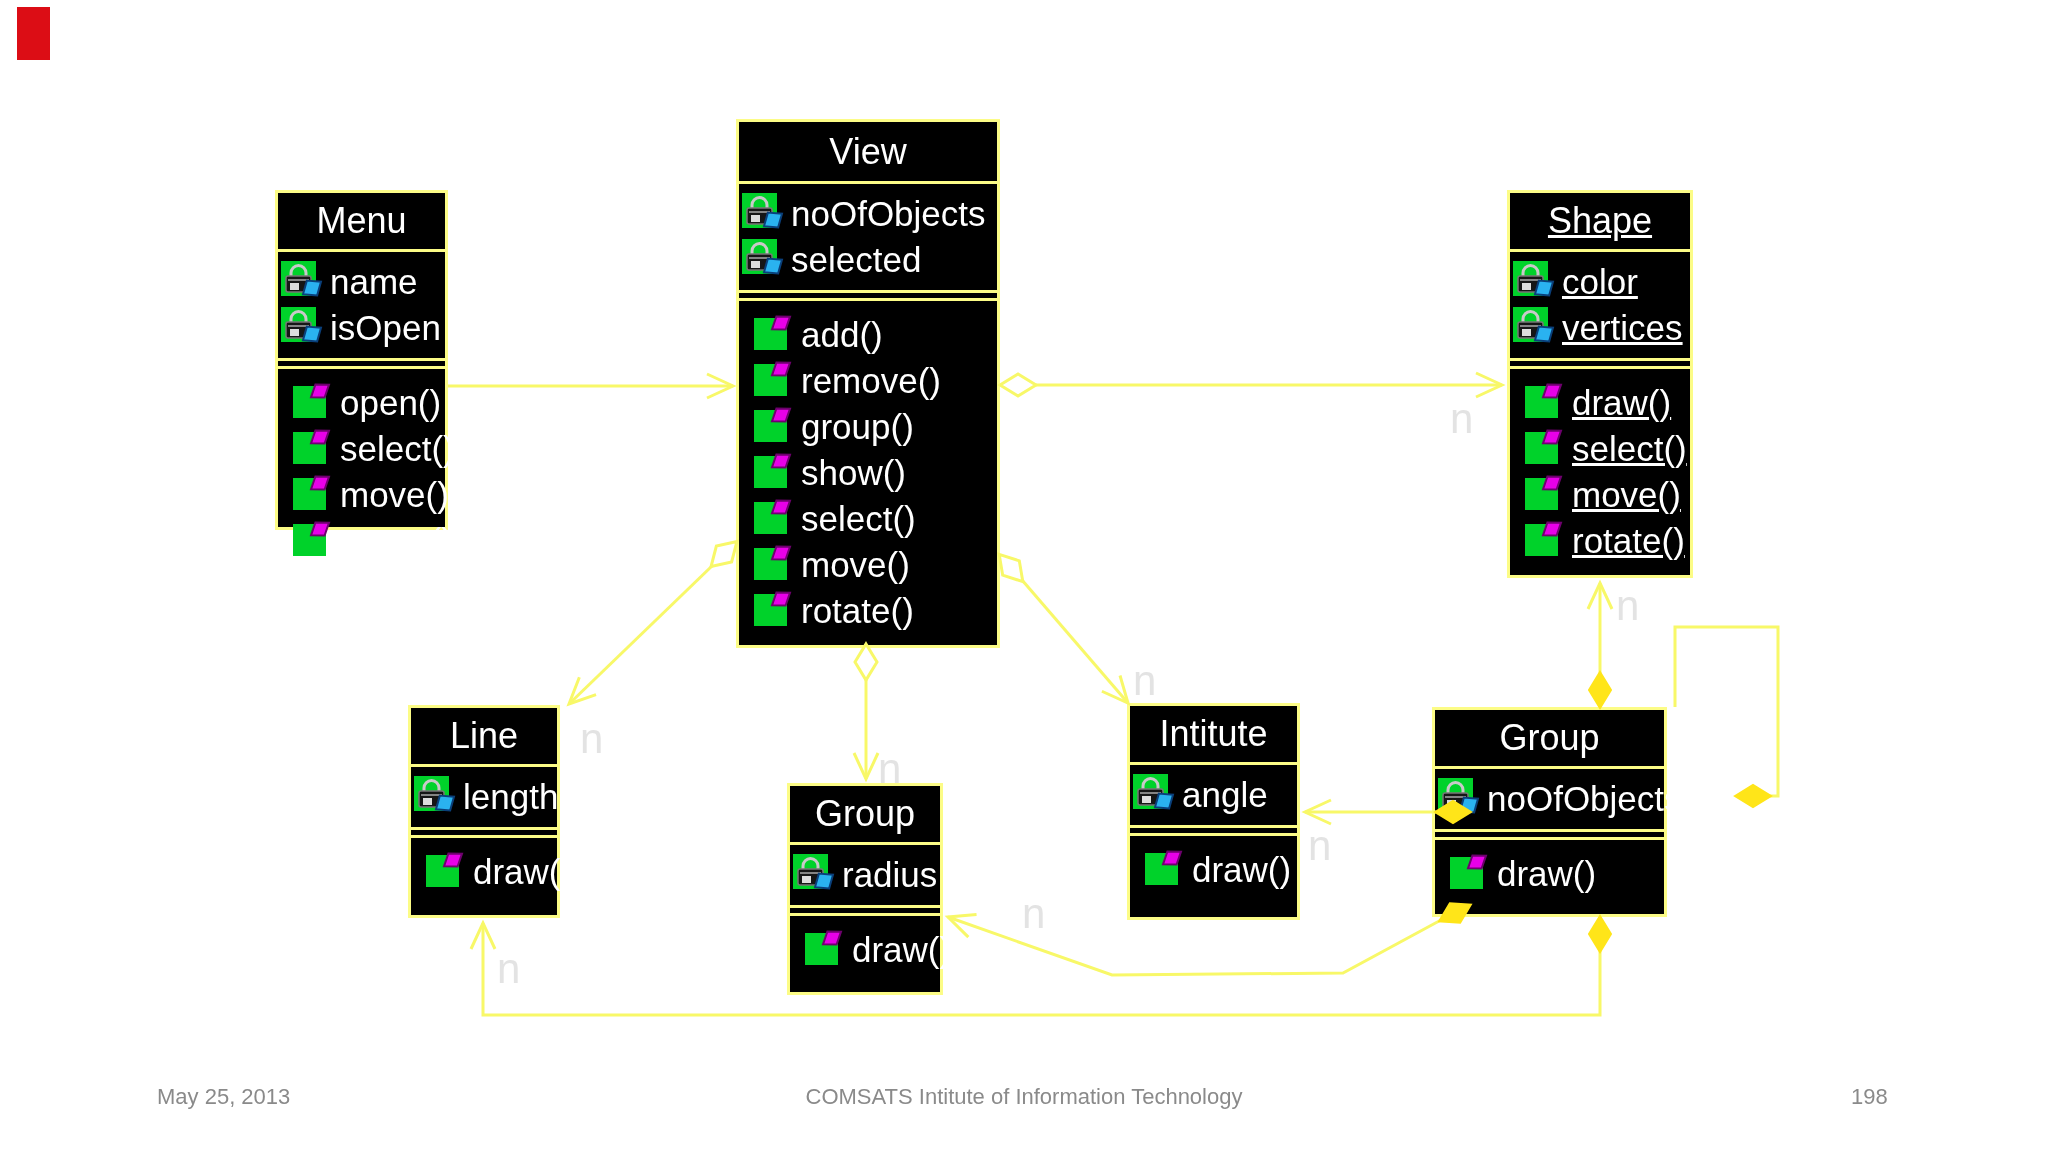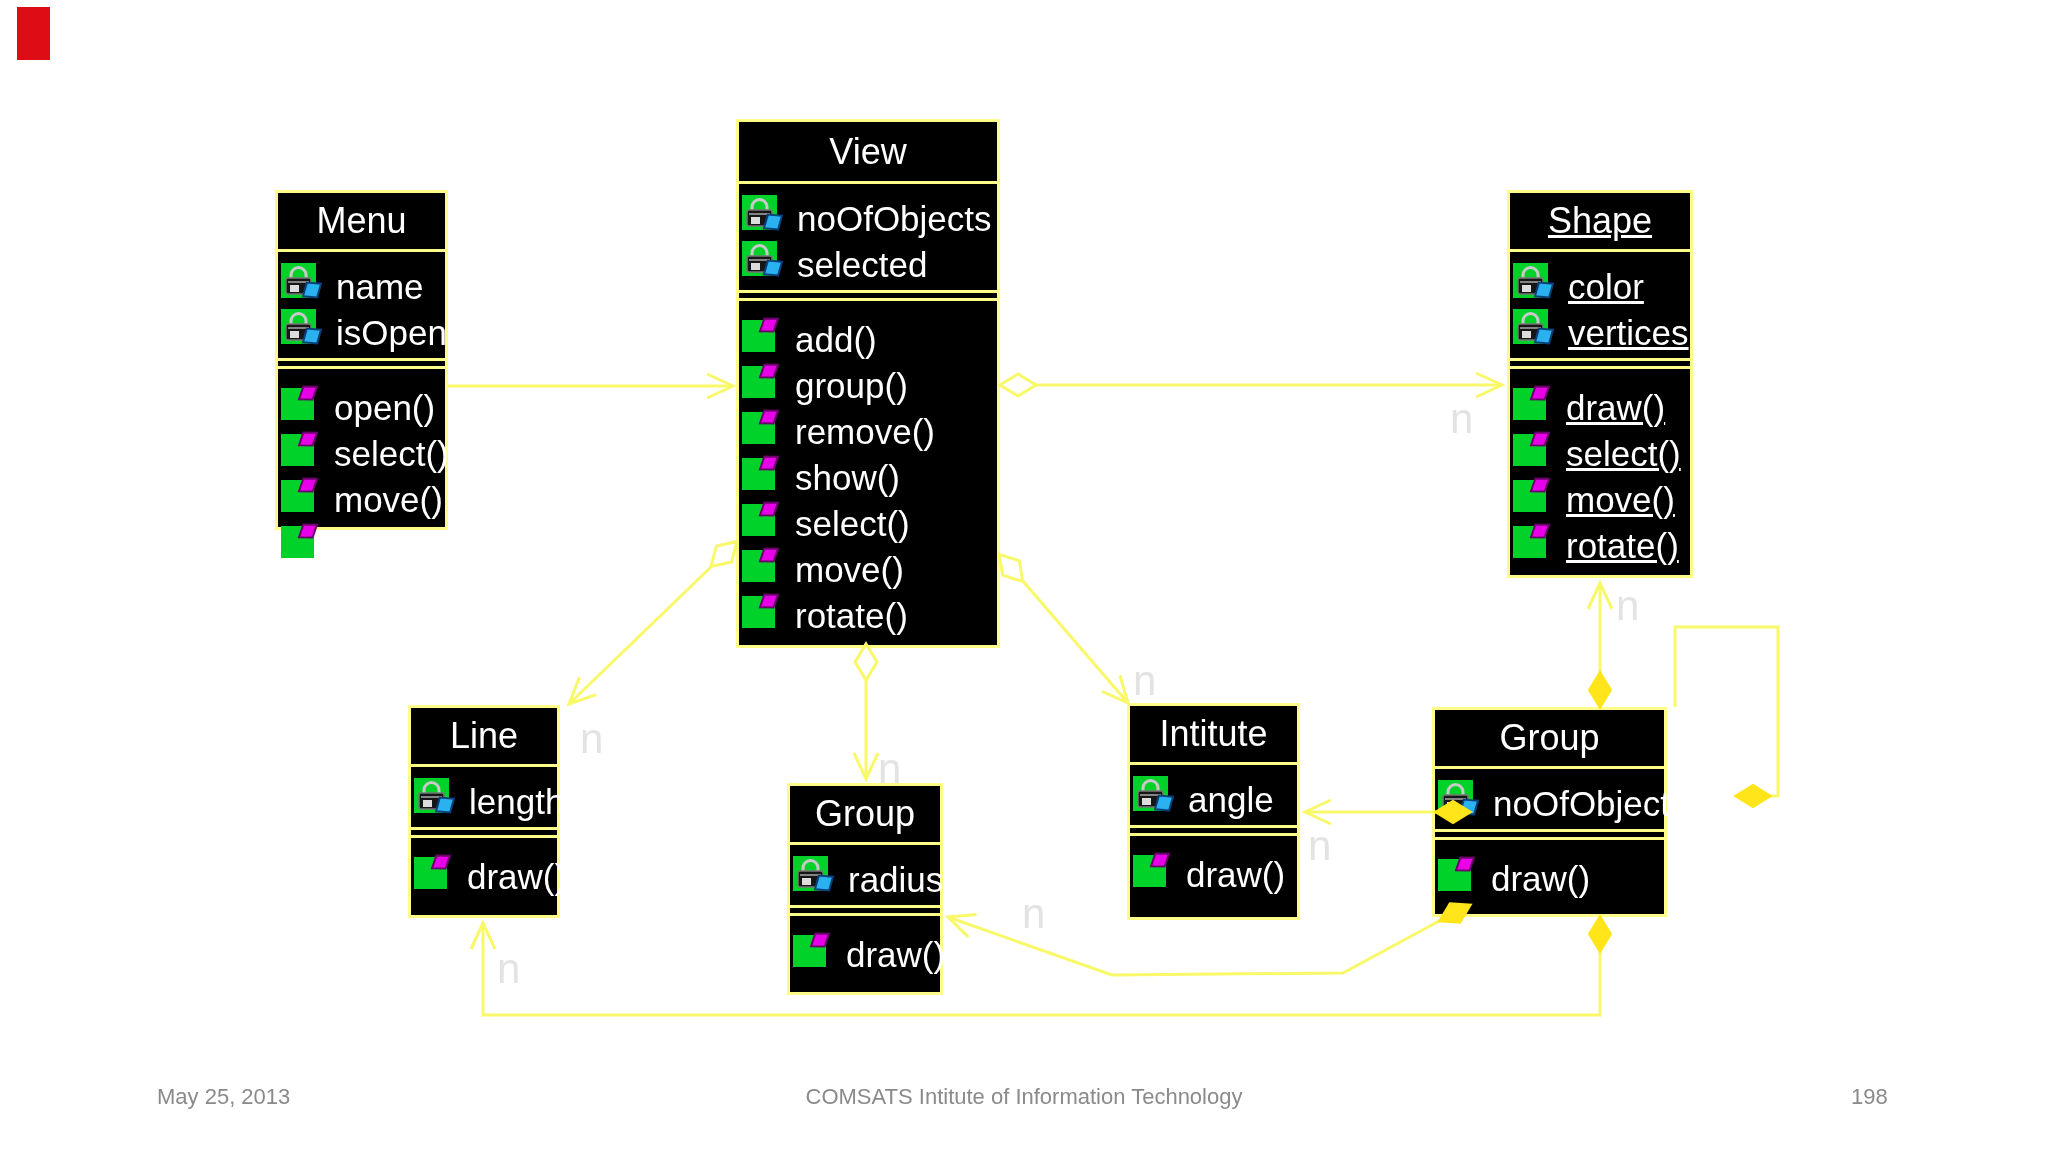"noOfObjects" .member-row { align-items: flex-end -> center; gap: 12px -> 6px }
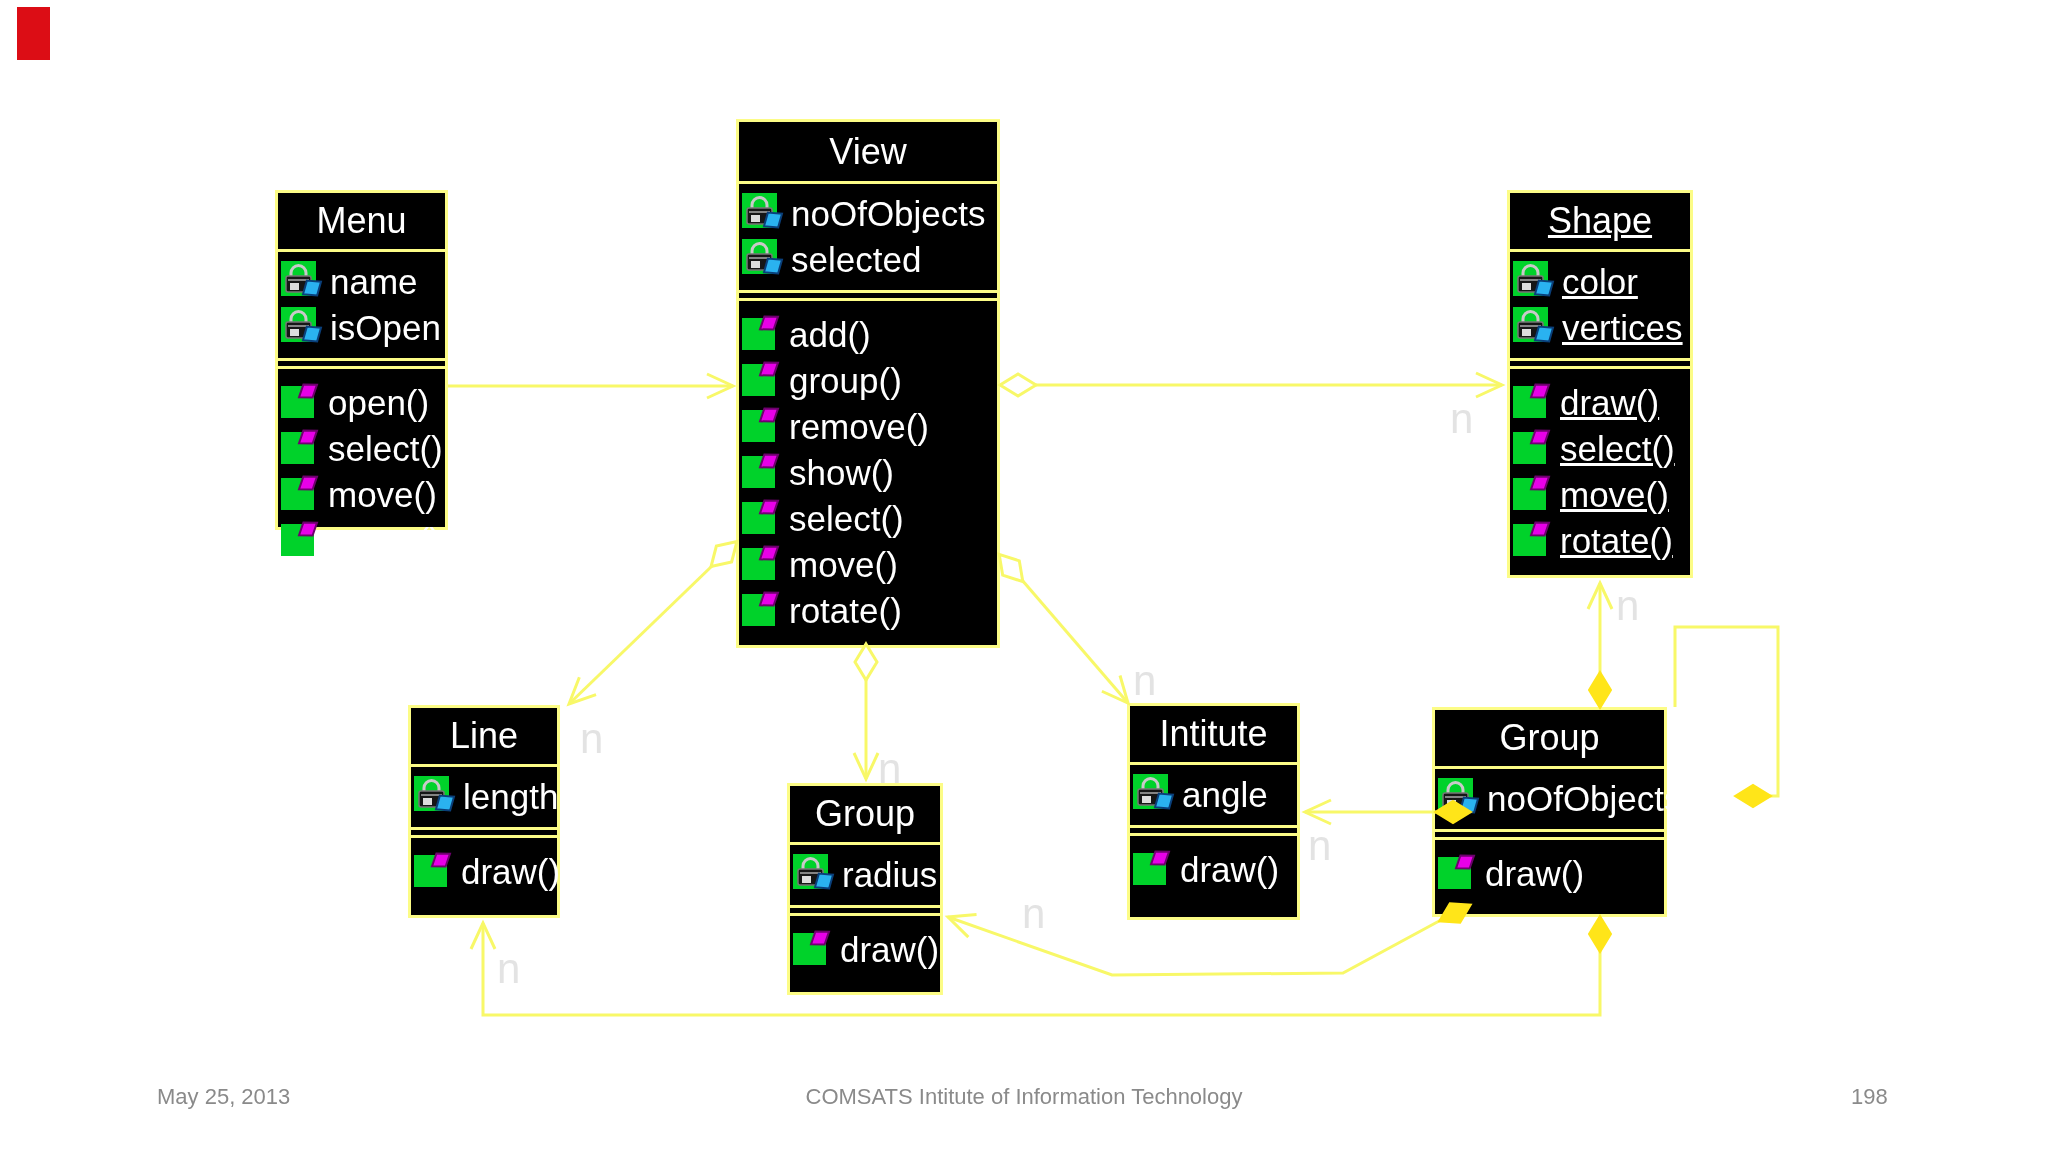"add()" .cb-methods { padding: 10px 2px 4px 2px -> 10px 2px 4px 14px }
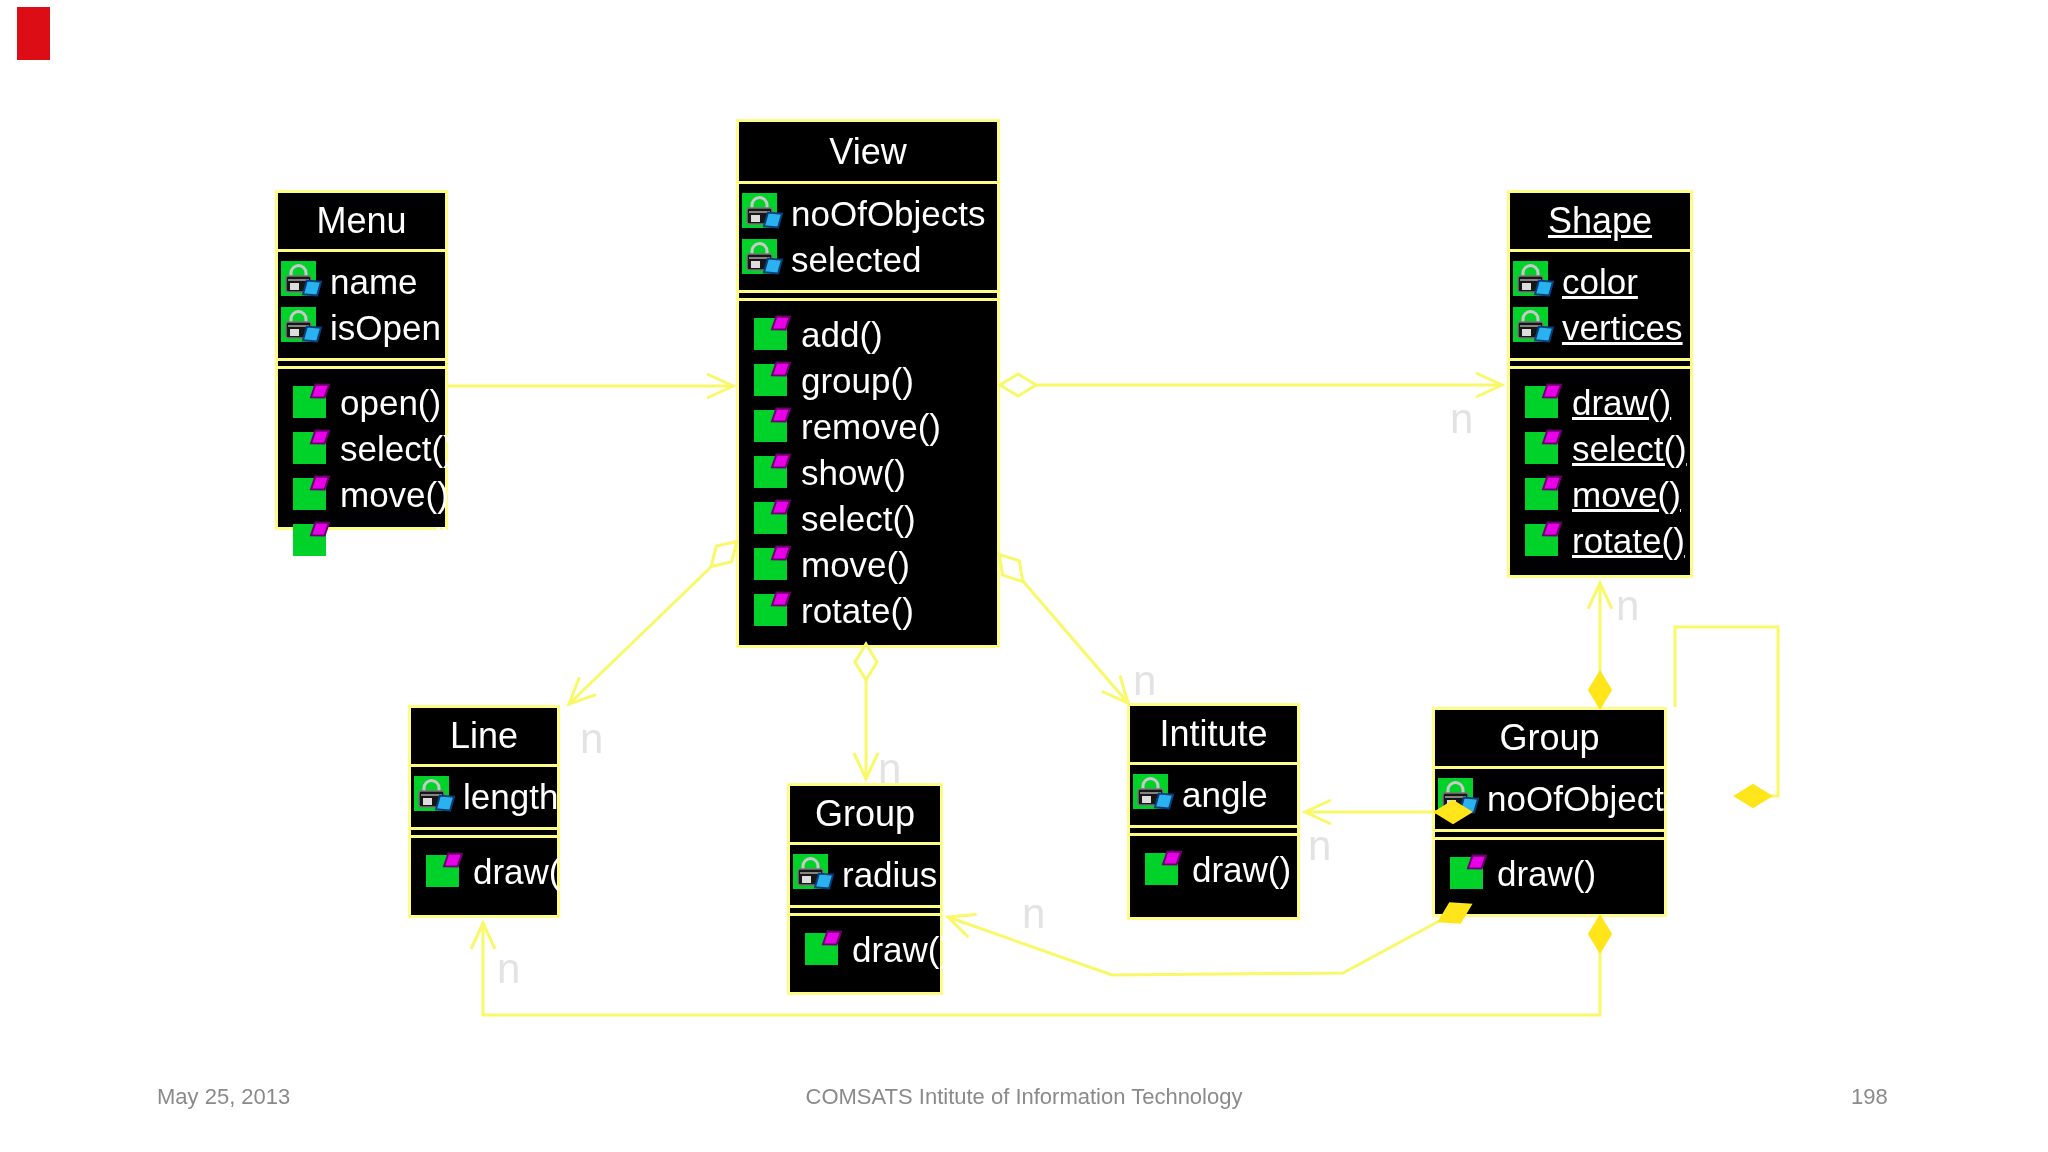"group()" div.member-row { order: before "remove()" -> after "remove()" }
